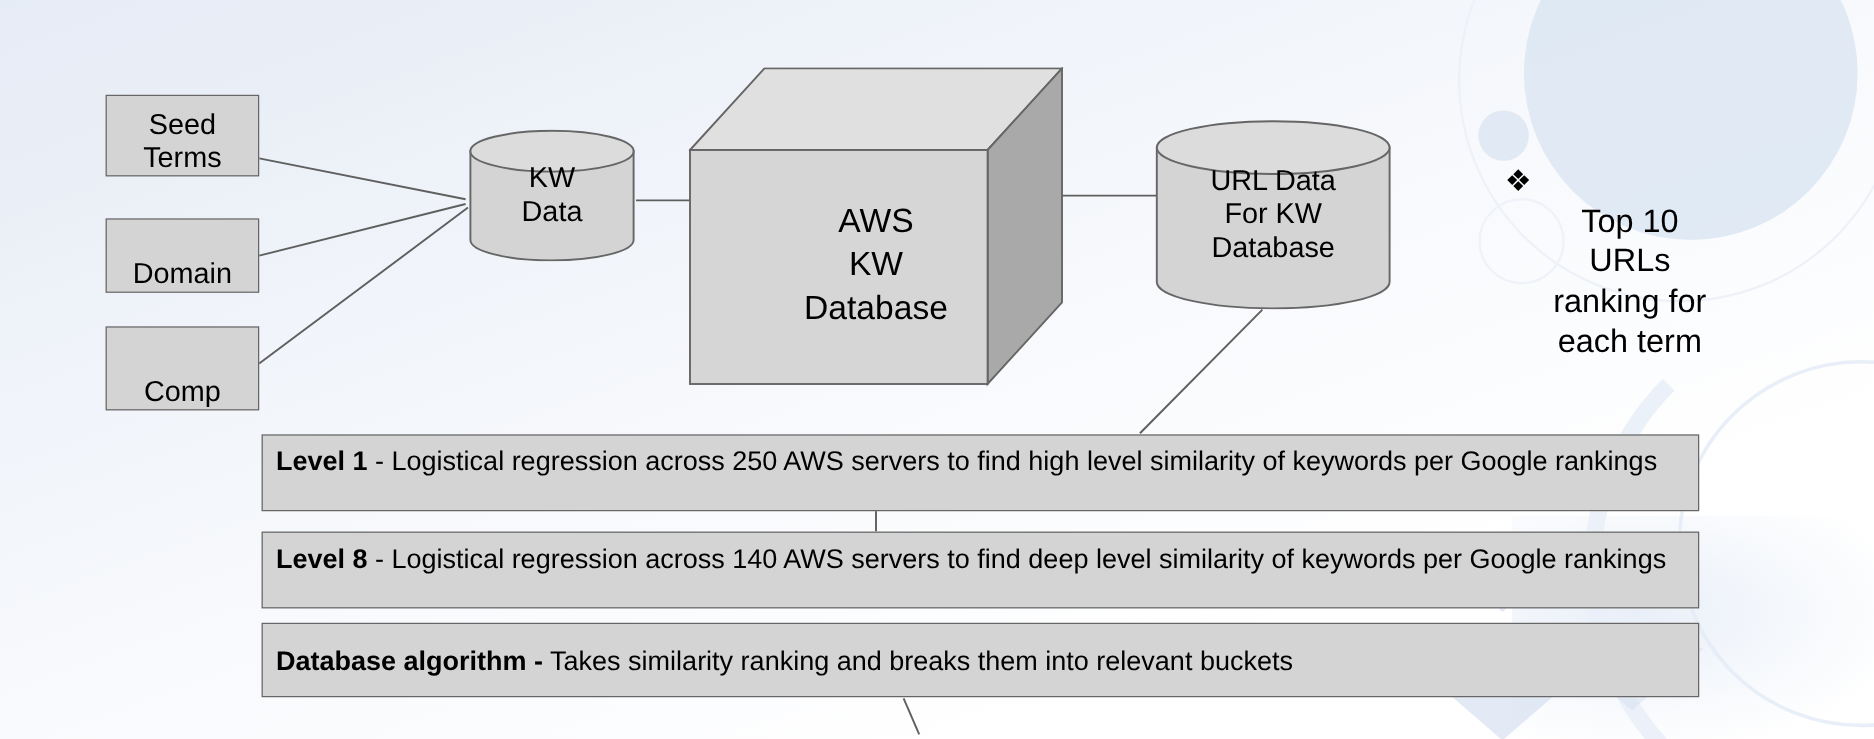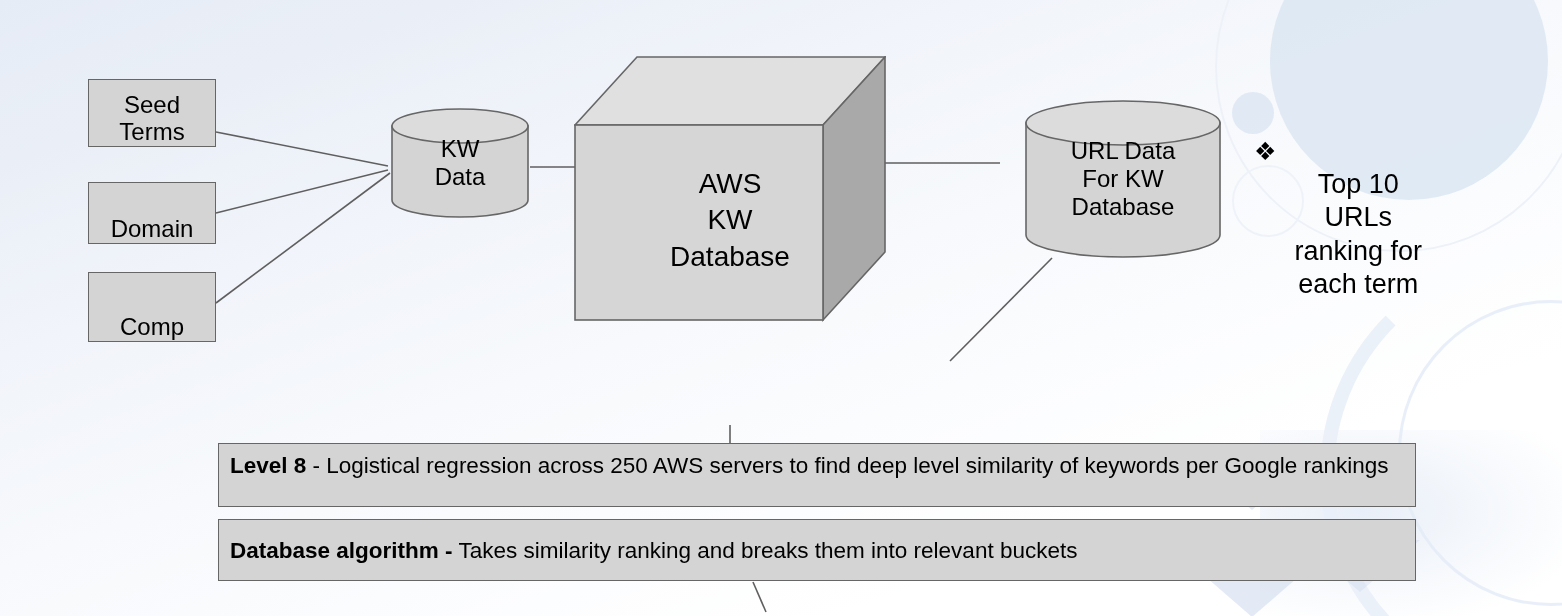"URL Data" div.node { left: 1024px -> 962px }
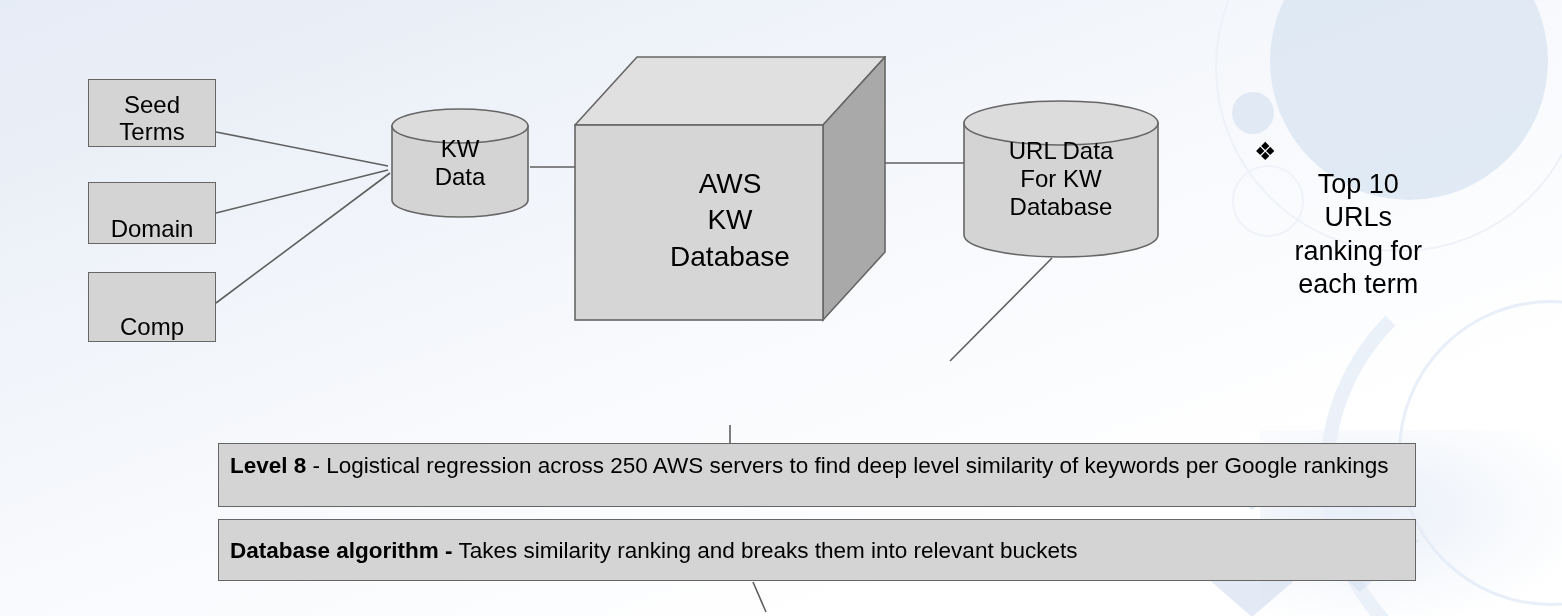"Level 1 - Logistical regression" div.barp { html: none -> <div> <b>Level 1</b><span> - Logistical regression across 250 AWS servers to find high level similarity of keywords per Google rankings</span> </div> }
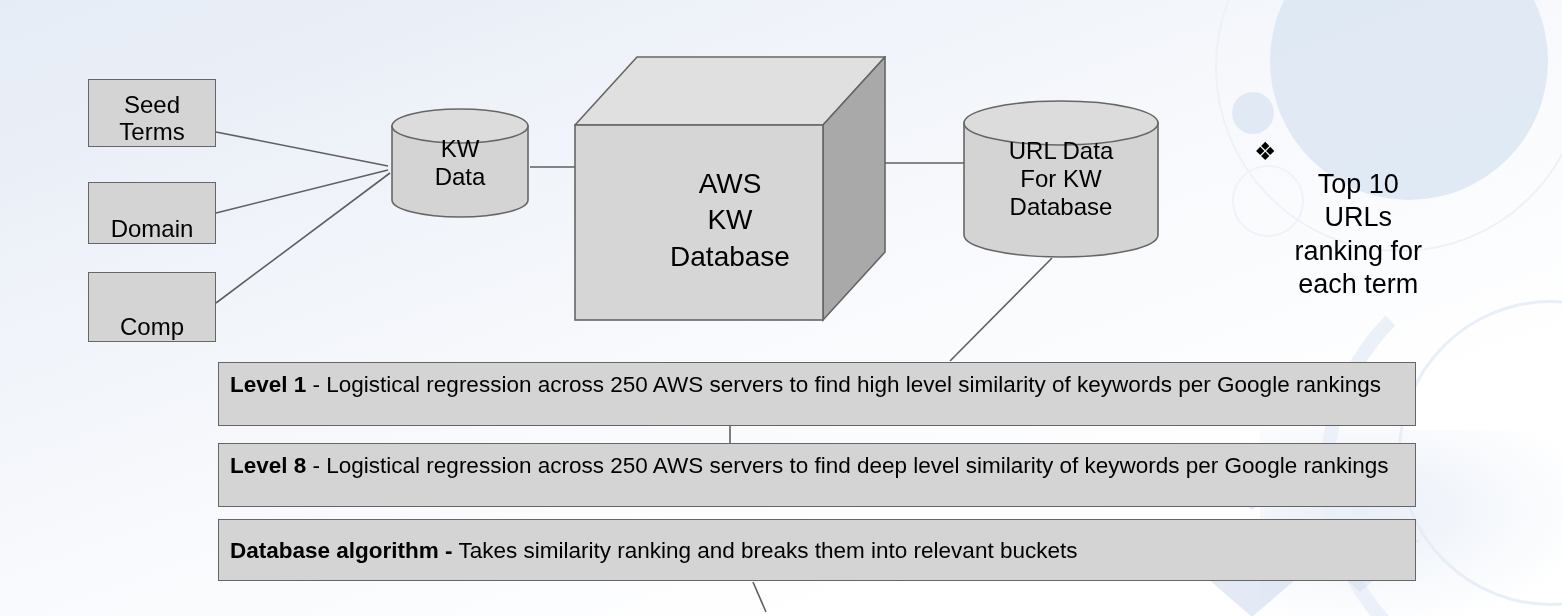"- Logistical regression across 250 AWS servers to find deep" span { text: 250 -> 140 }
